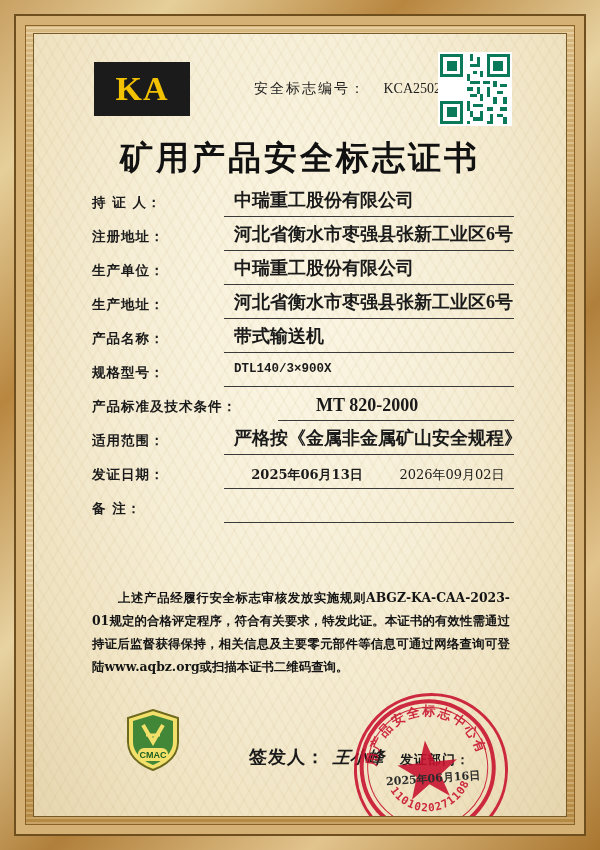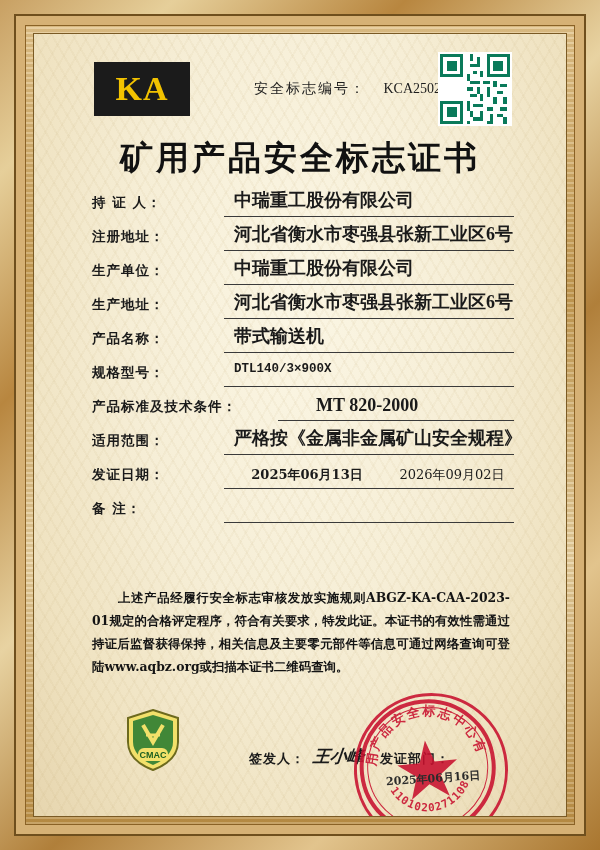"签发人：" .sig-label { font-size: 13px -> 18px }
